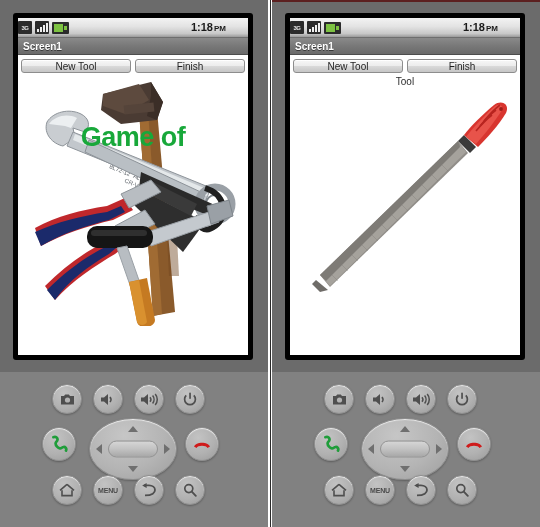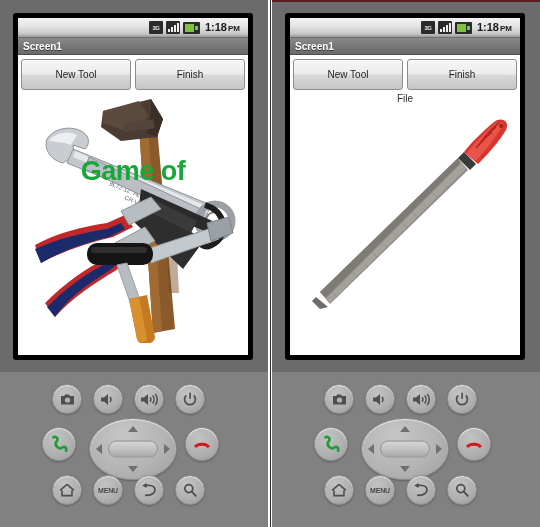"1:18PM" .statusbar { justify-content: flex-end -> space-between; padding-right: 8px -> 22px }
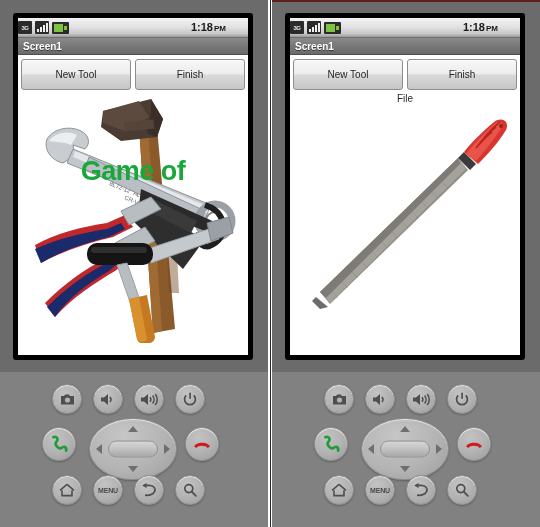"New Tool" .abtn { height: 31px -> 14px }
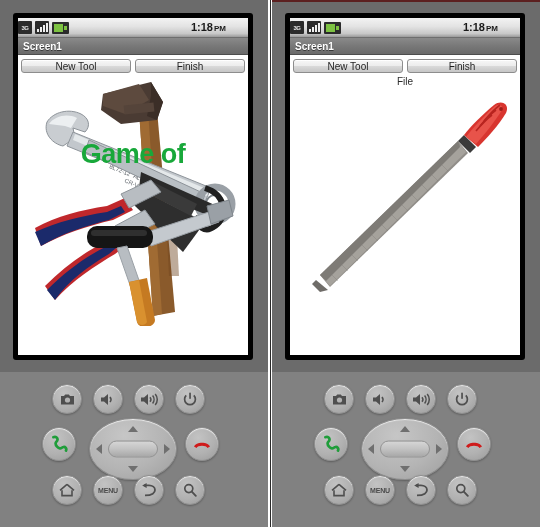"File" div.caption { text: File -> Tool }
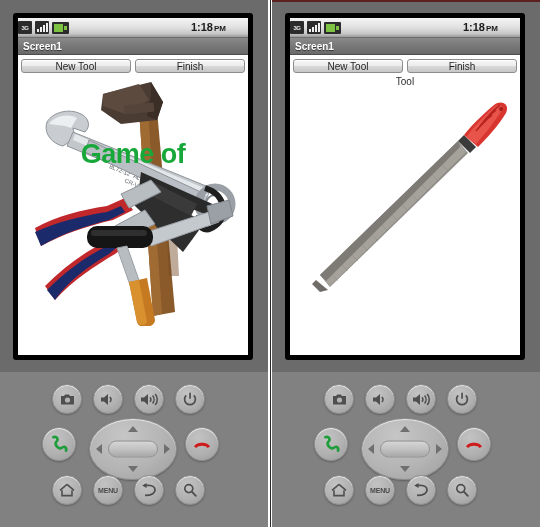"Game of" div.overlay-text { top: 65px -> 48px }
